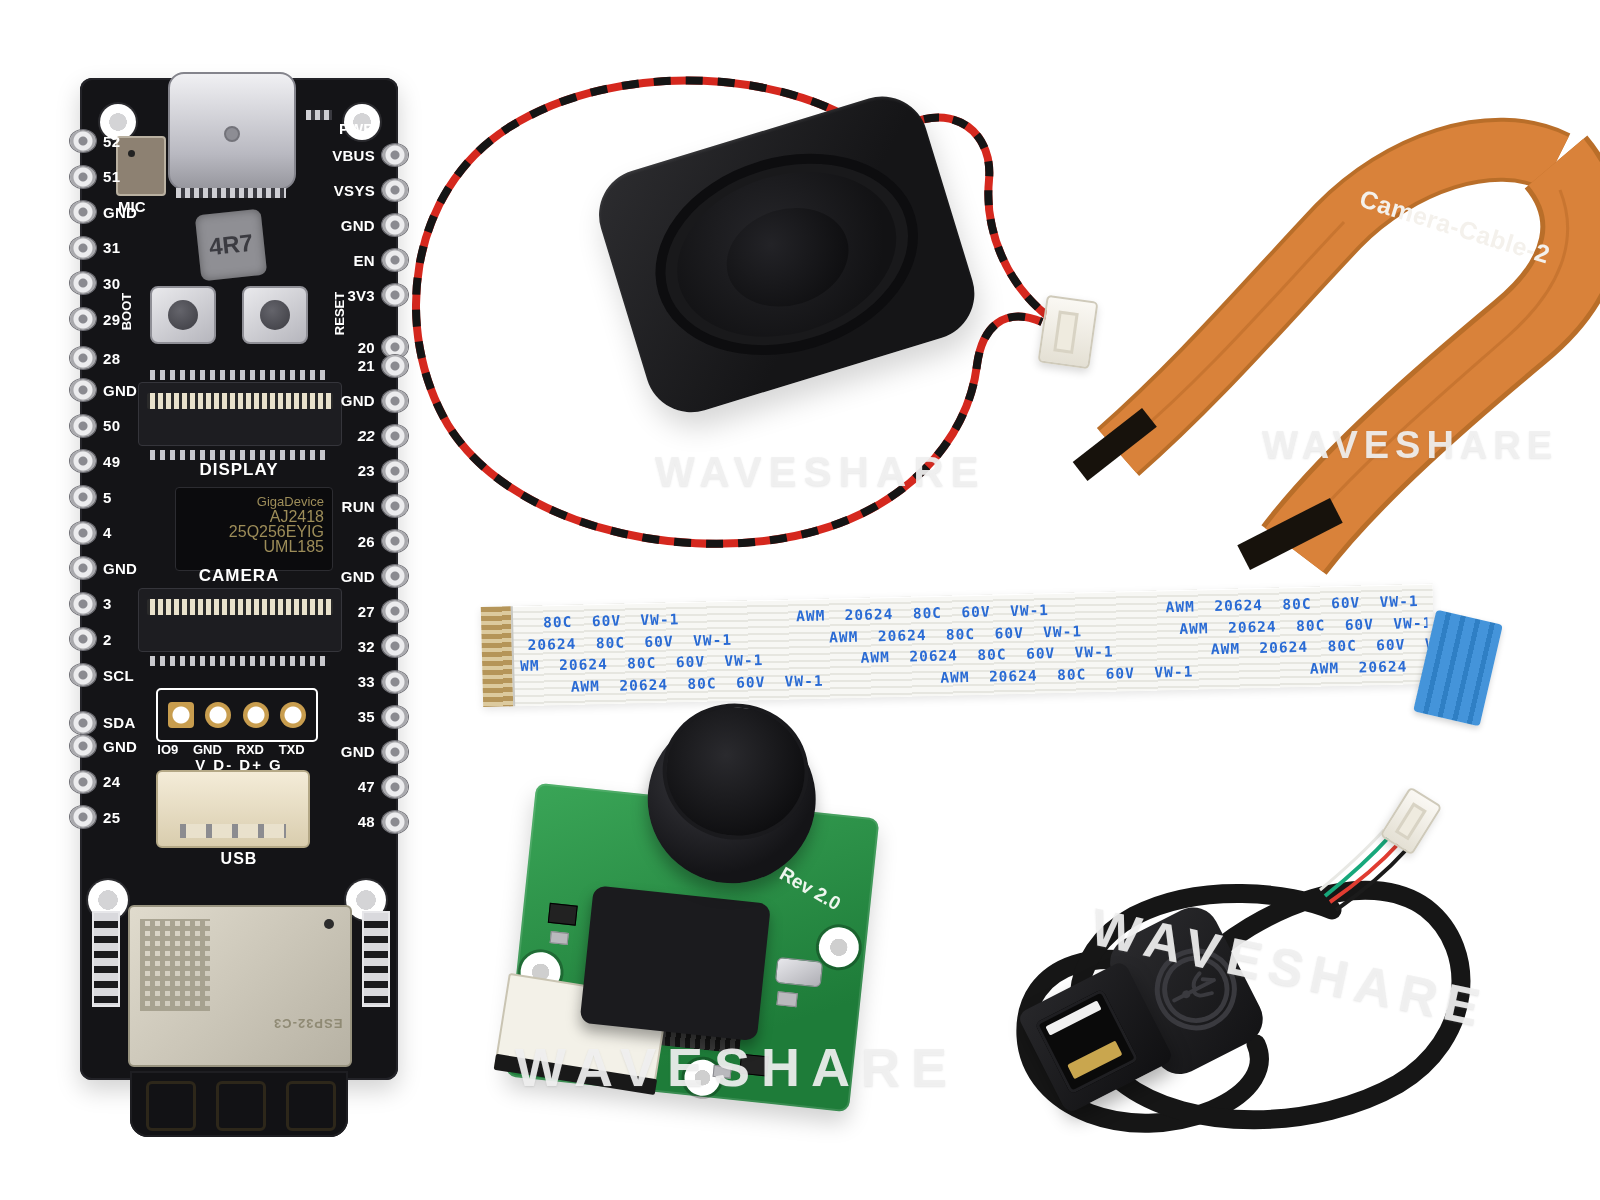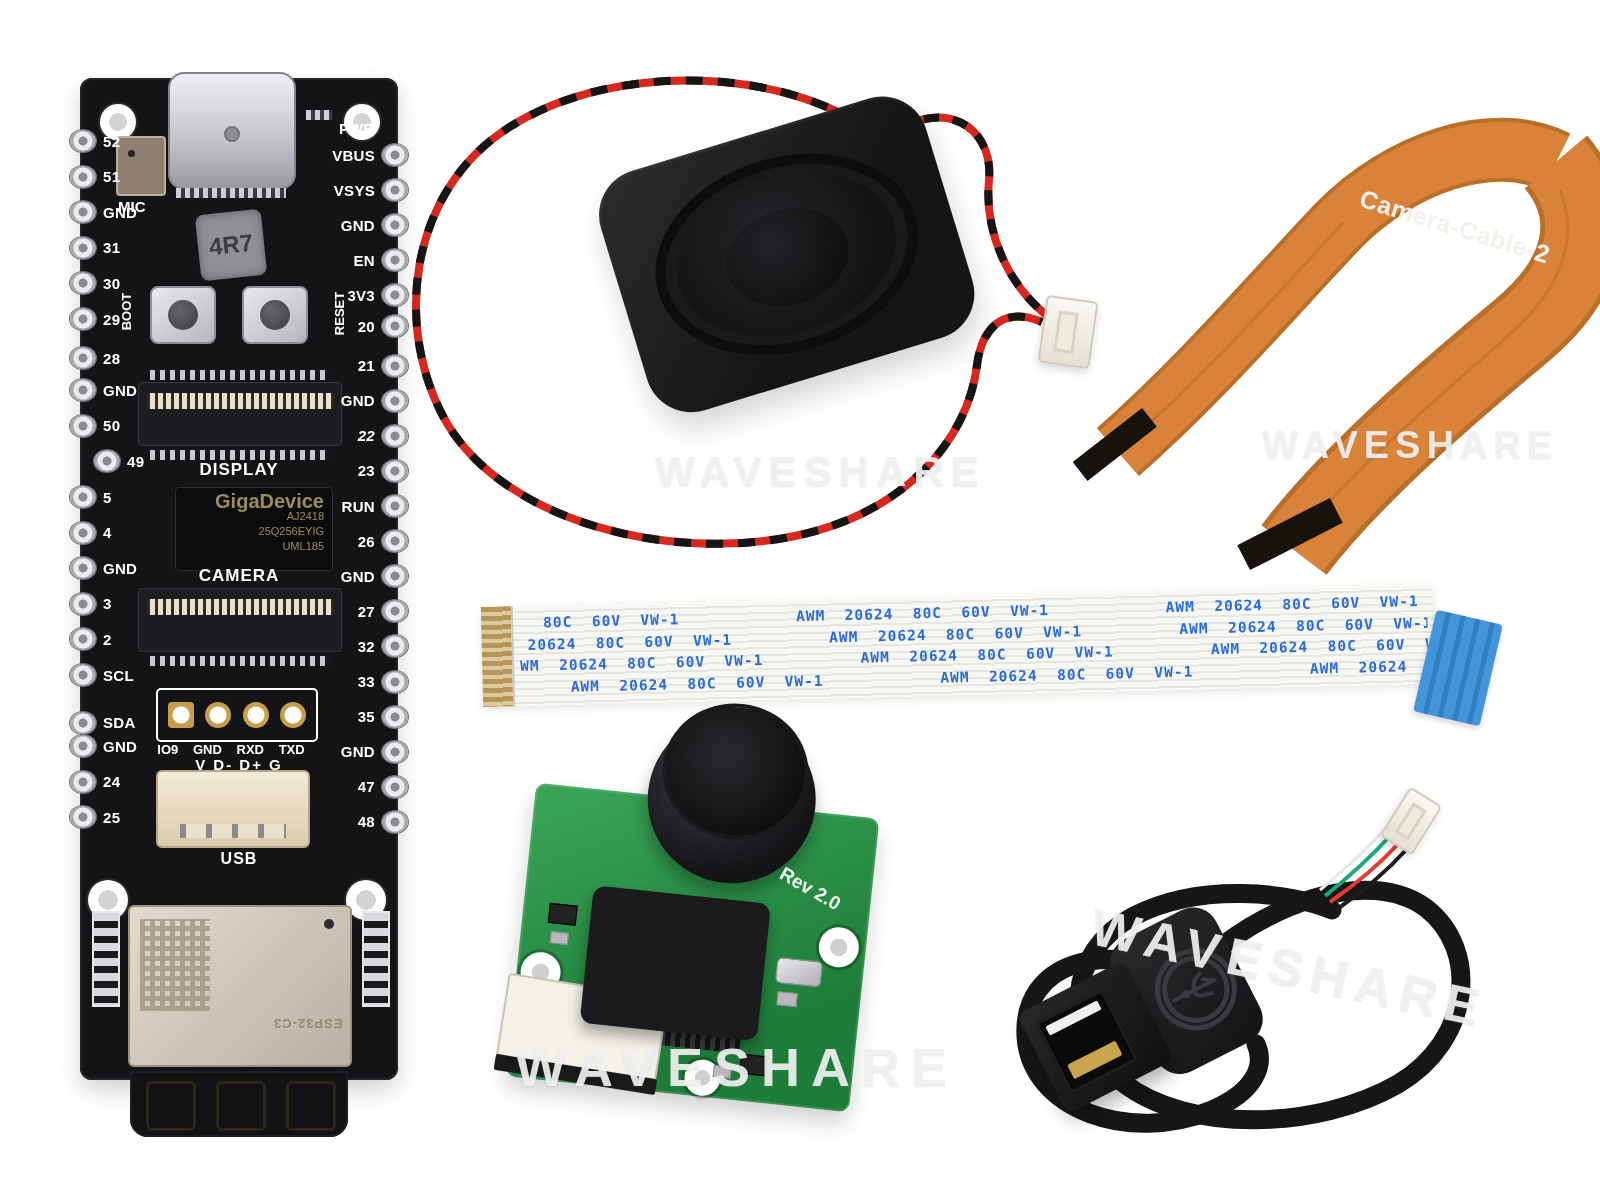"20" div.pin-row { top: 235px -> 256px }
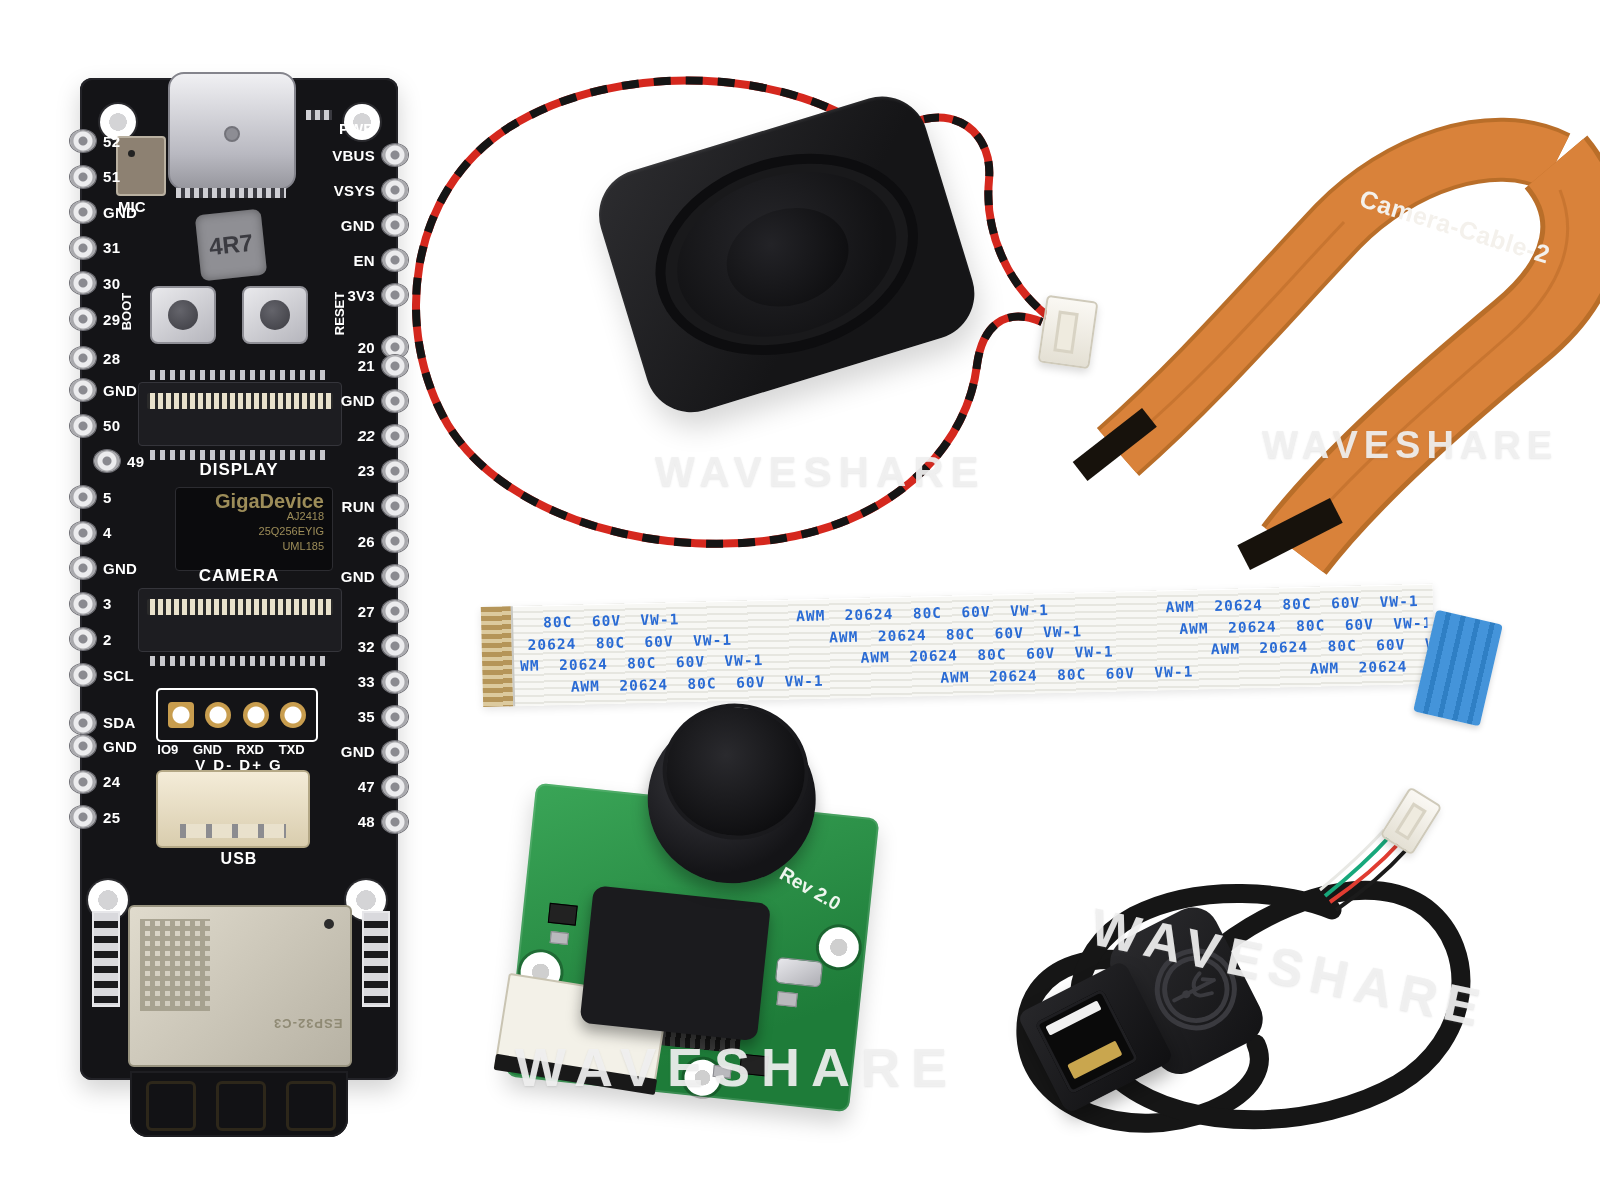"49" div.pin-row { margin-left: 24px -> none }
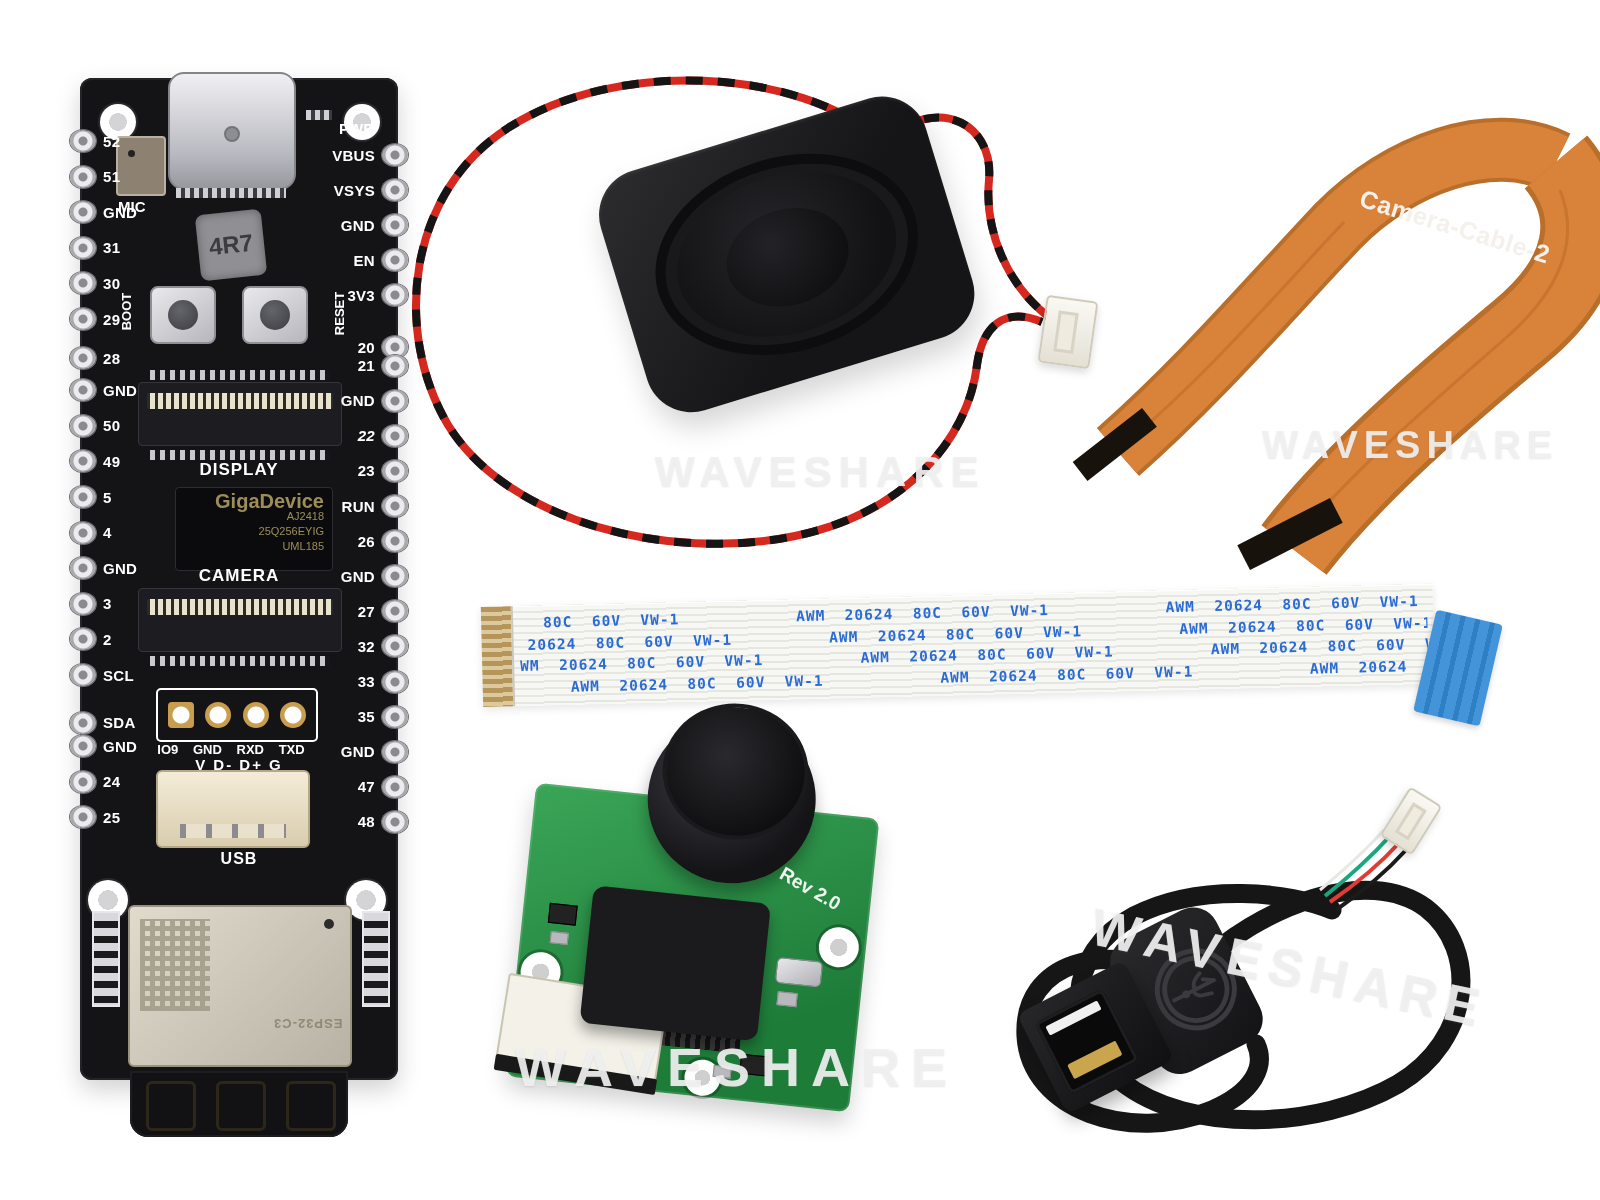"GigaDevice" .chip .b { font-size: 20px -> 13px; font-weight: bold -> normal }
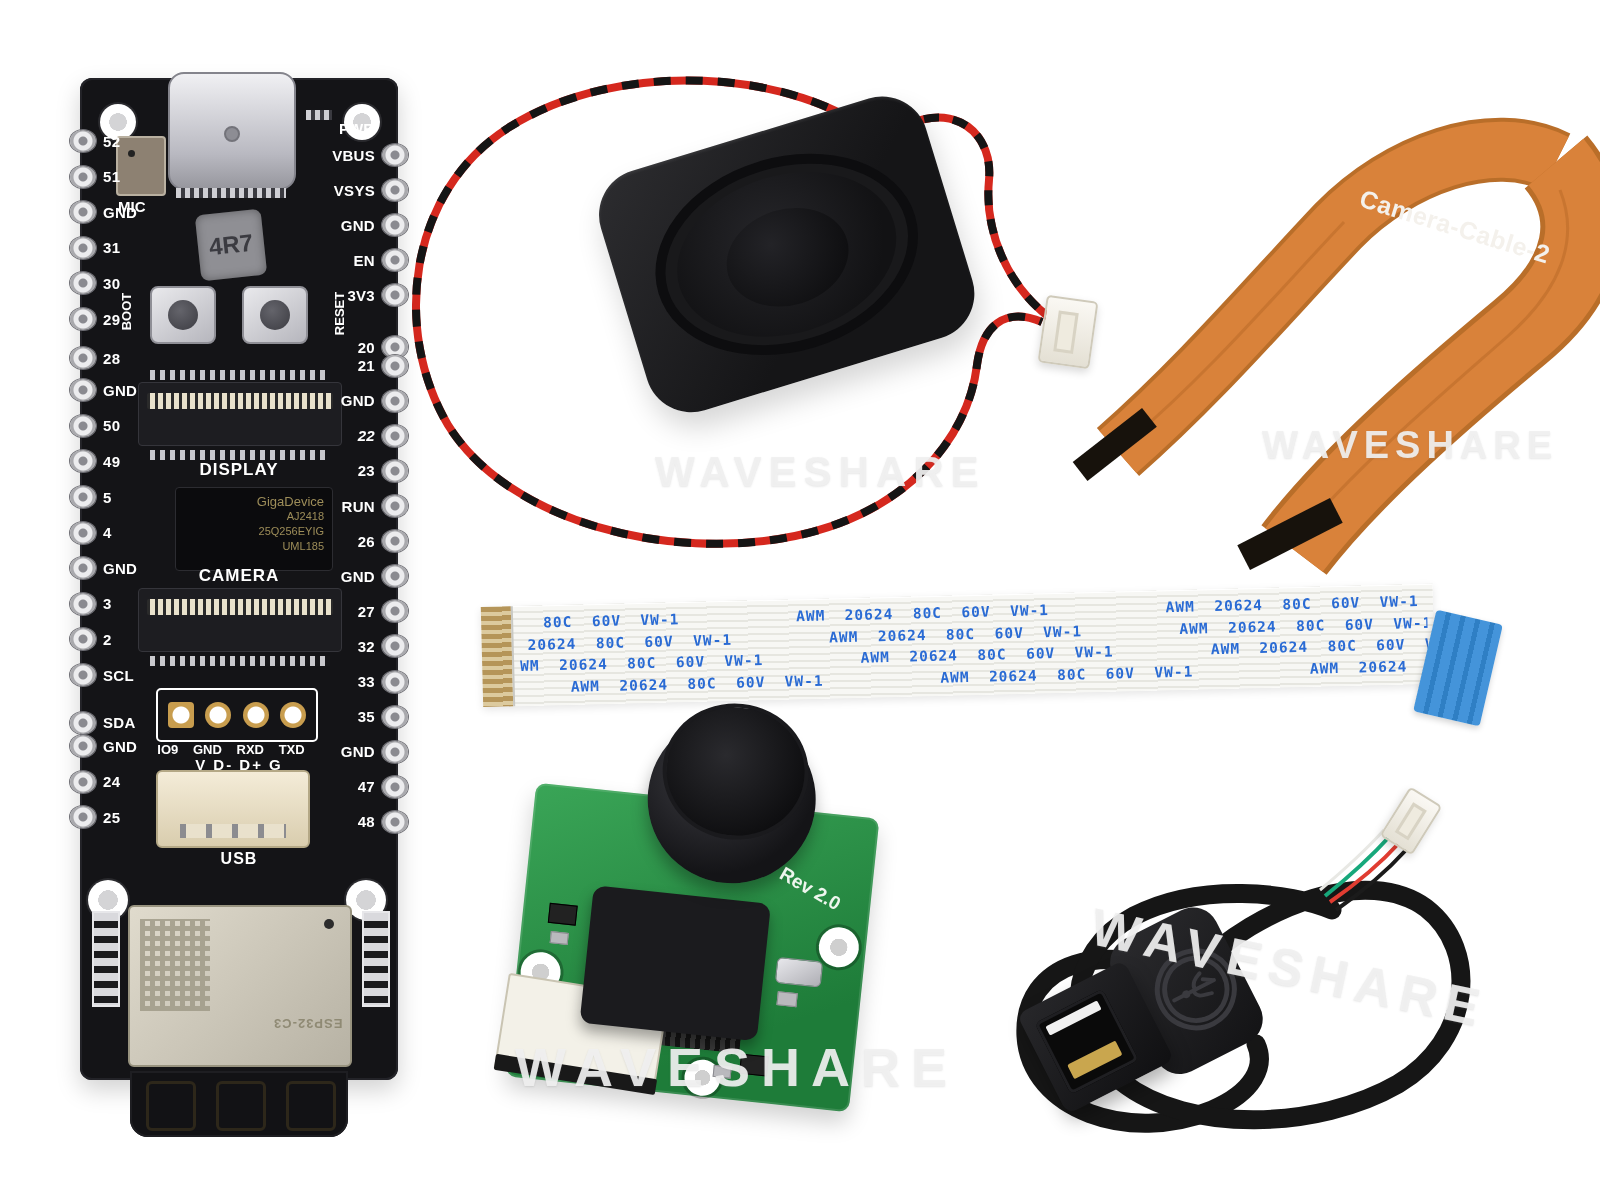"AJ2418" .chip div { font-size: 11px -> 16px }
